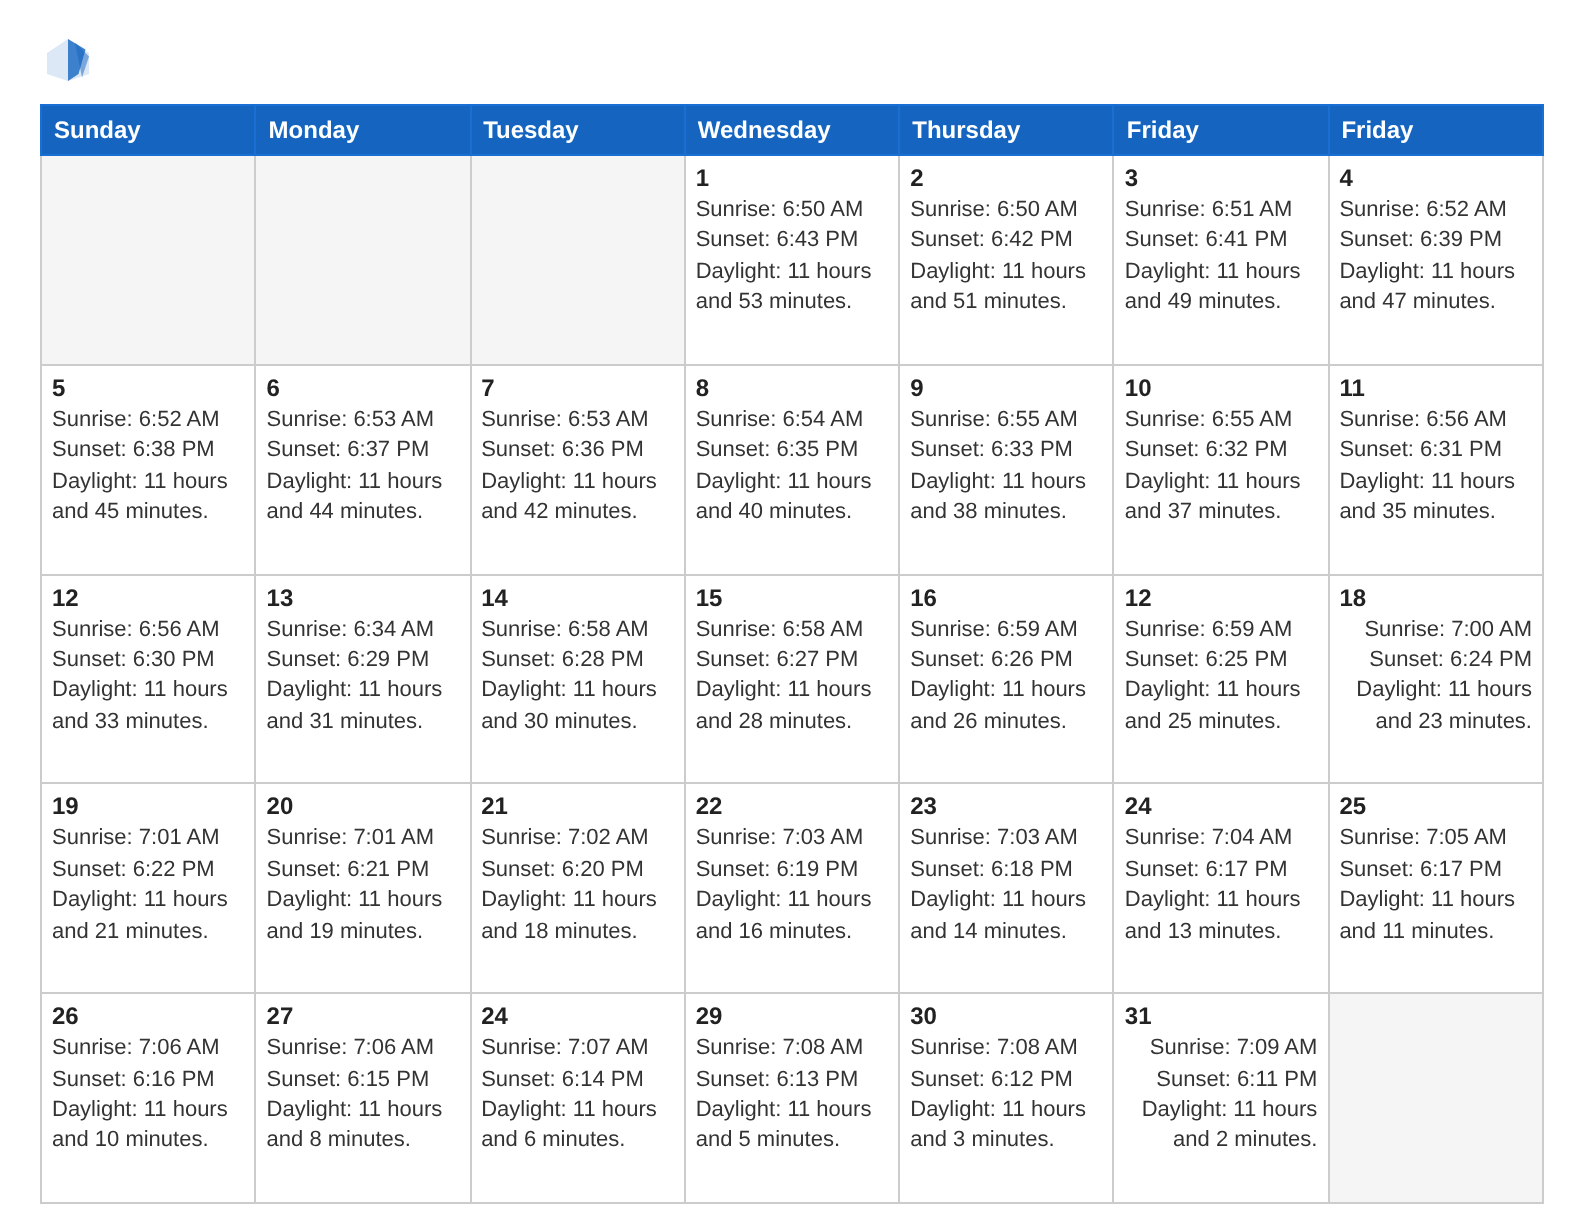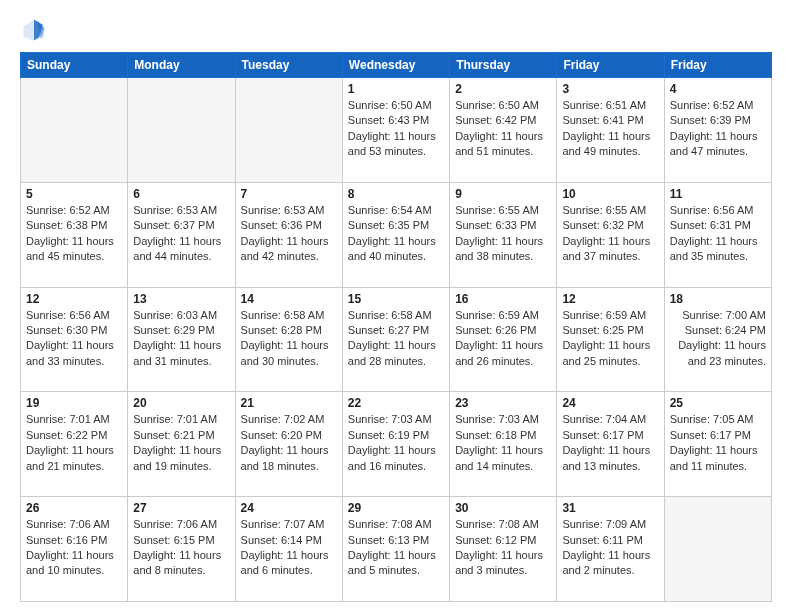"Sunrise: 6:03 AM" div.day-info { text: 6:03 -> 6:34 }
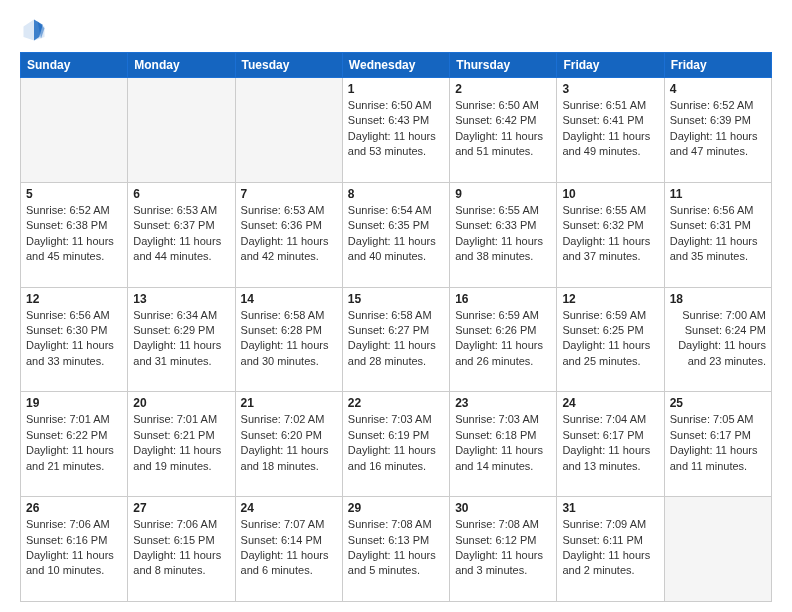"Sunrise: 7:09 AM" div.day-info { text-align: none -> right }
